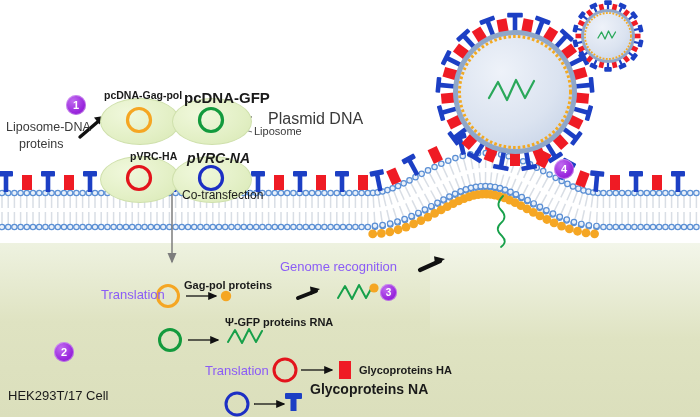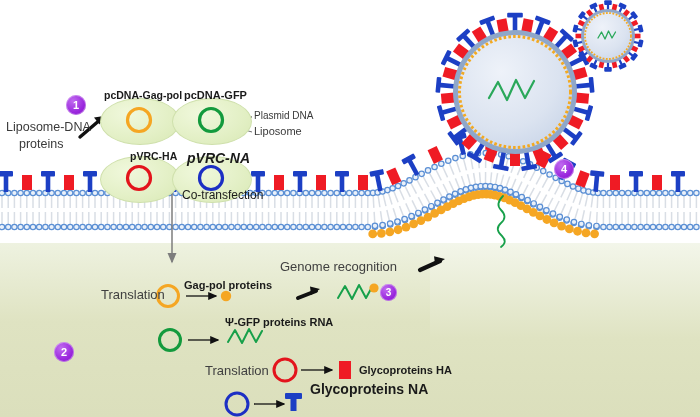"pcDNA-GFP" div.txt { font-size: 11px -> 15px }
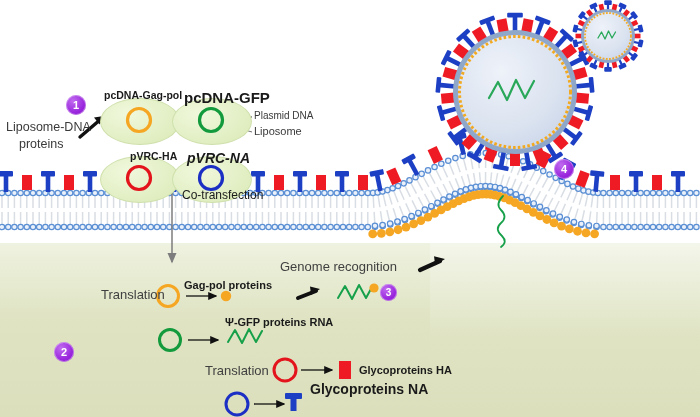"Plasmid DNA" div.txt { font-size: 10px -> 16px; left: 254px -> 268px }
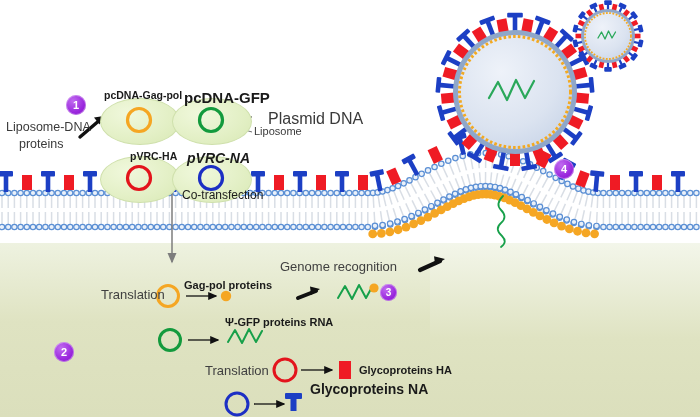"Genome recognition" .t-grey { color: #404040 -> #8b5cf6 }
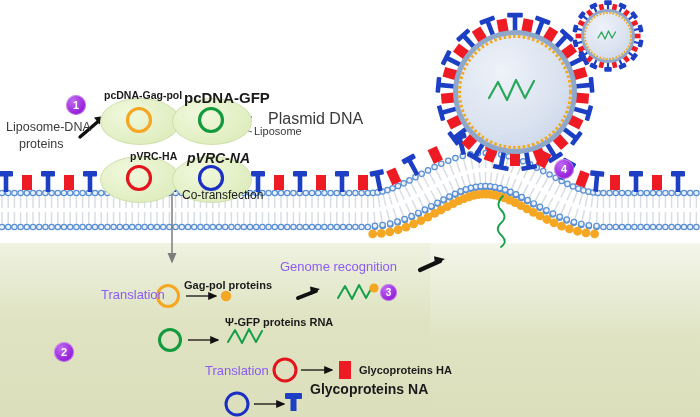"HEK293T/17 Cell" div.txt { html: none -> <div>HEK293T/17 Cell</div> }
